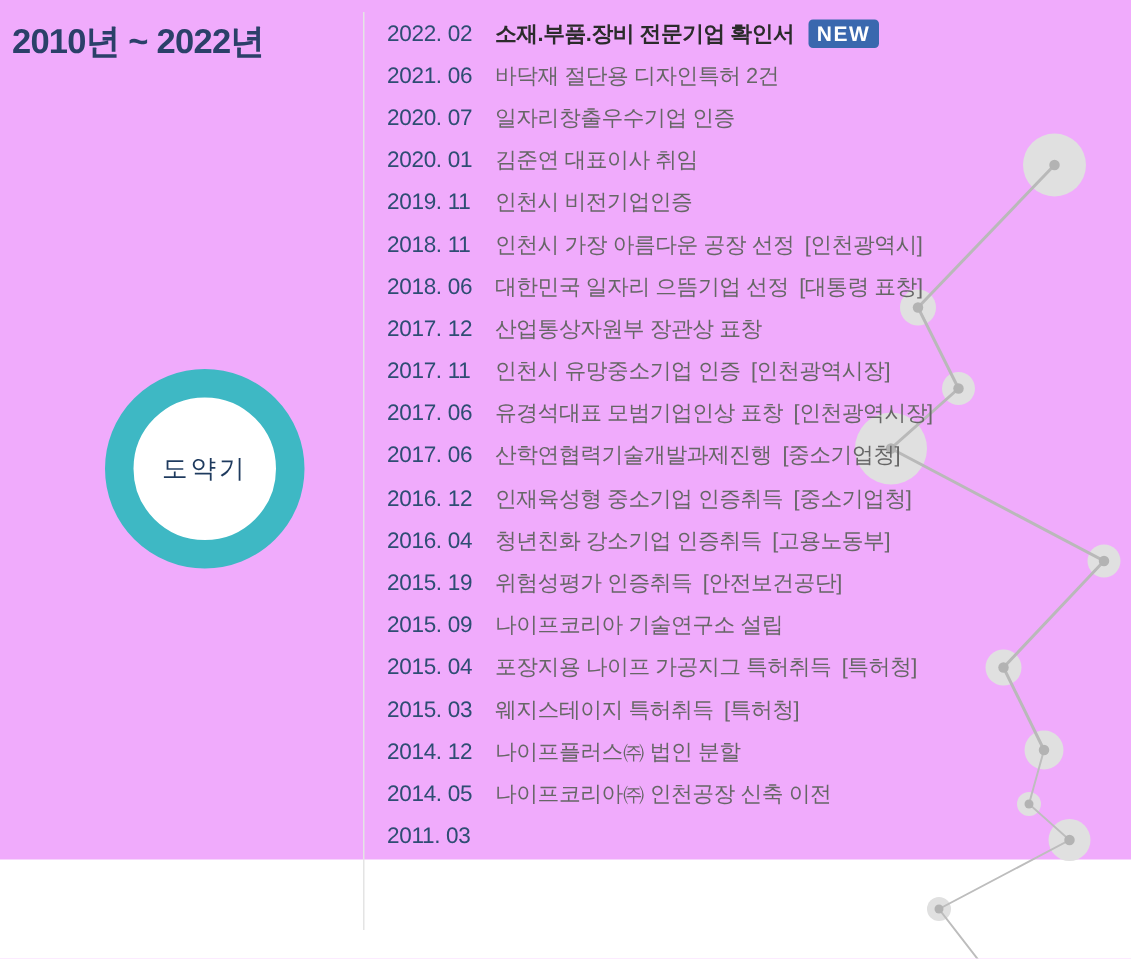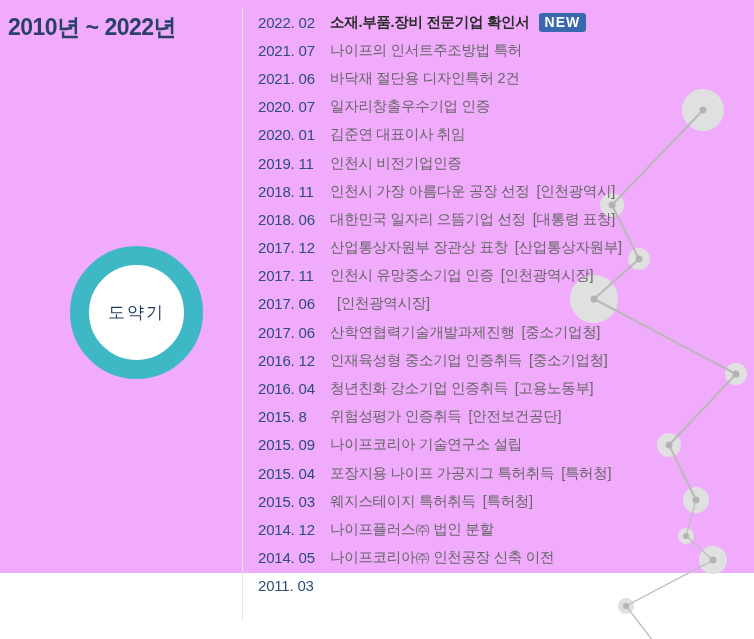"2021. 07" li { html: <li> <span>2021. 07</span> <span>나이프의 인서트주조방법 특허</span> </li> -> none }
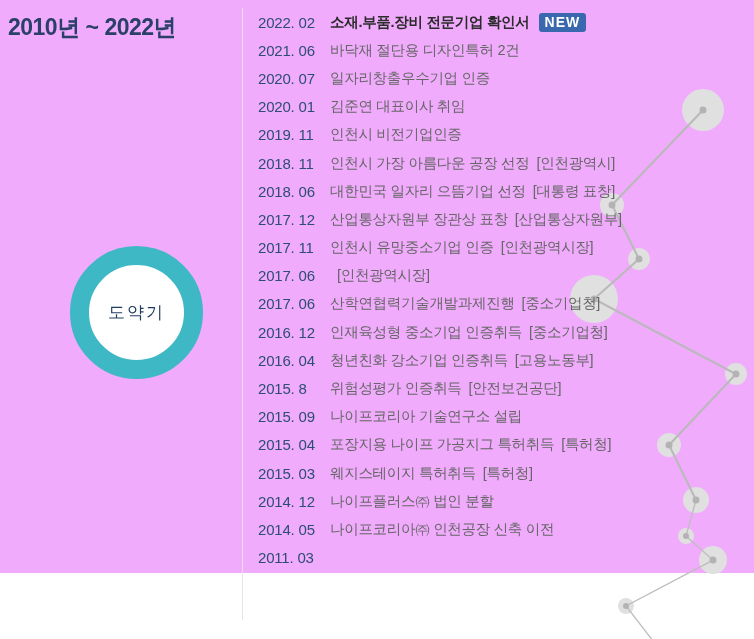"[산업통상자원부]" span.t-org { html: <span>[산업통상자원부]</span> -> none }
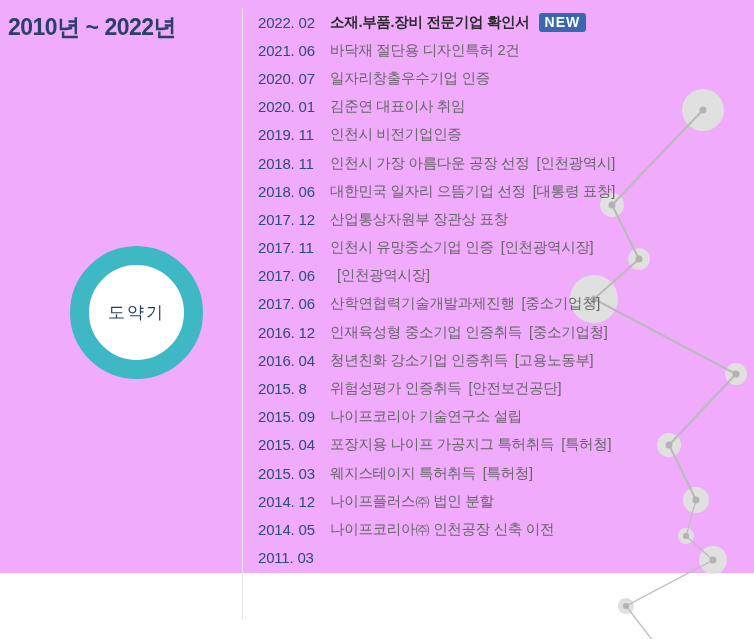"유경석대표 모범기업인상 표창" span.t-text { html: none -> <span>유경석대표 모범기업인상 표창</span> }
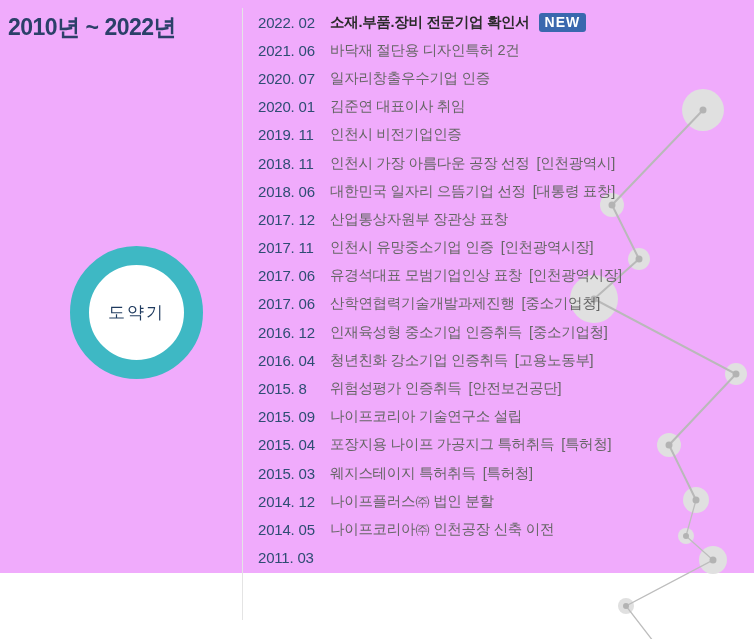"2015. 8" span.t-date { text: 8 -> 19 }
